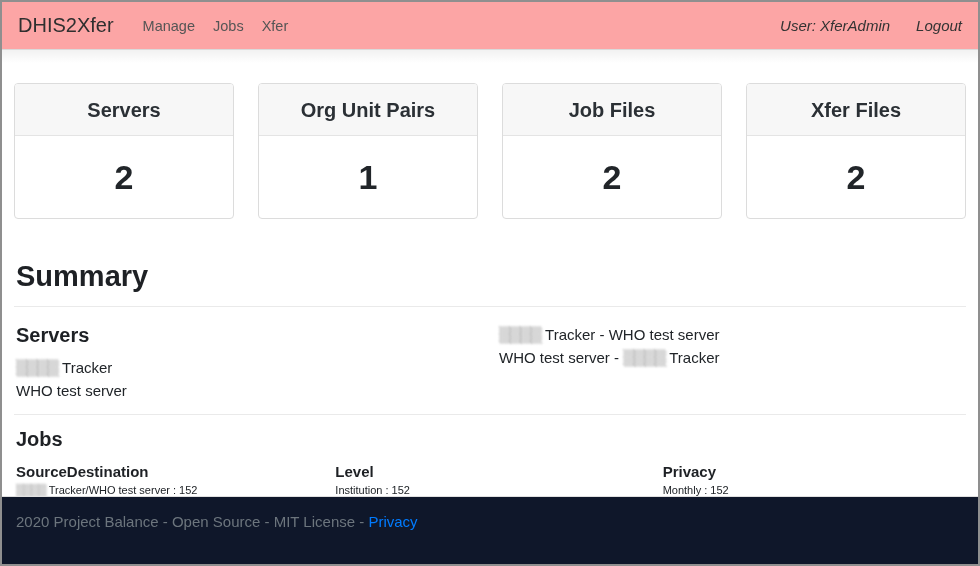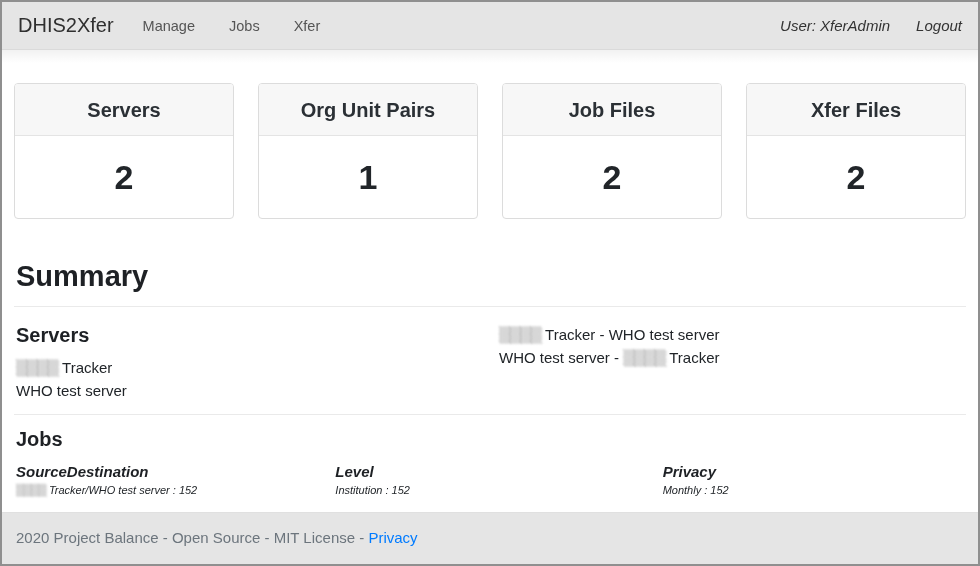"DHIS2Xfer" .navbar { background: #e5e5e5 -> #fca5a5 }
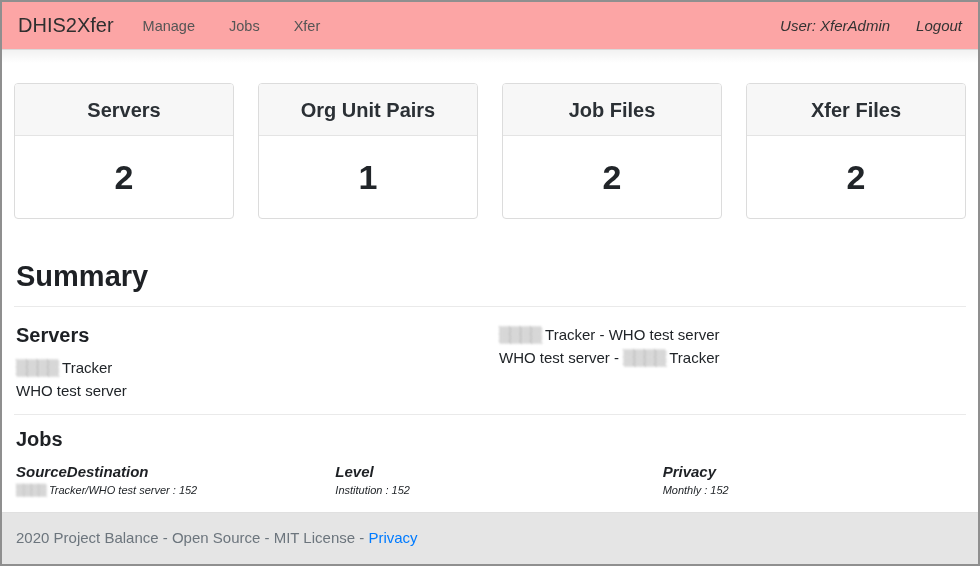"Manage" .nav-links { gap: 16px -> none }
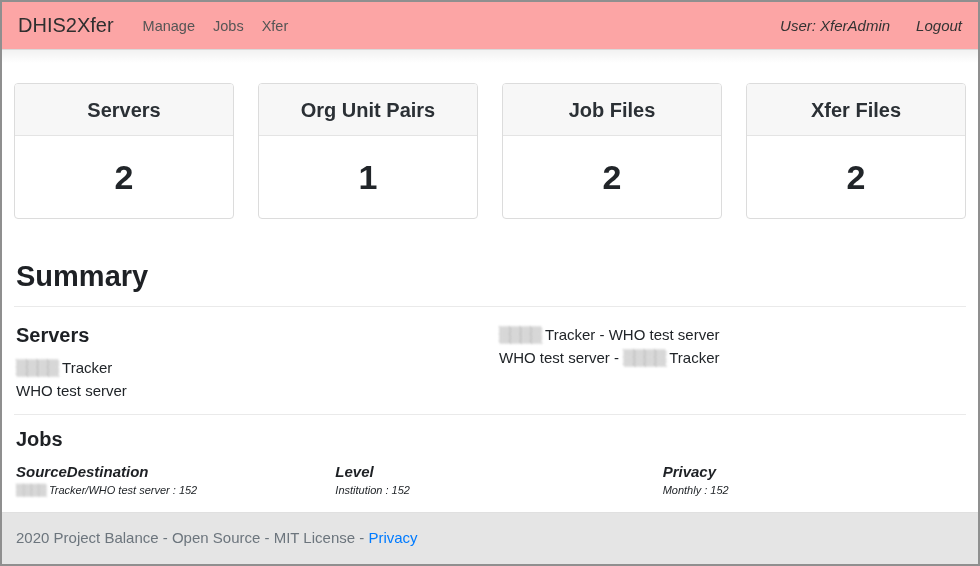"SourceDestination" .jobs-col { font-style: italic -> none }
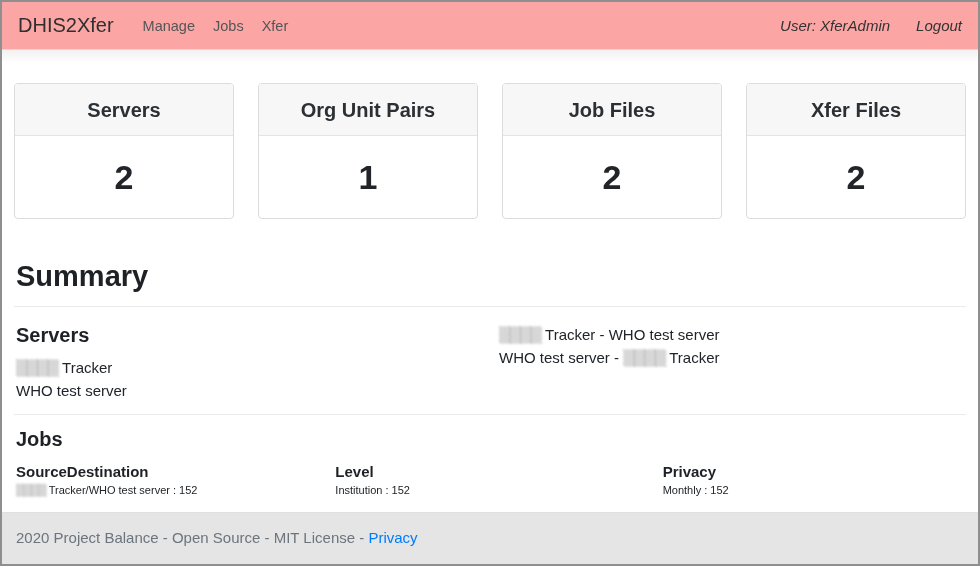"2020 Project Balance - Open" .footer { background: #e5e5e5 -> #0f172a; height: 52px -> 68px }
